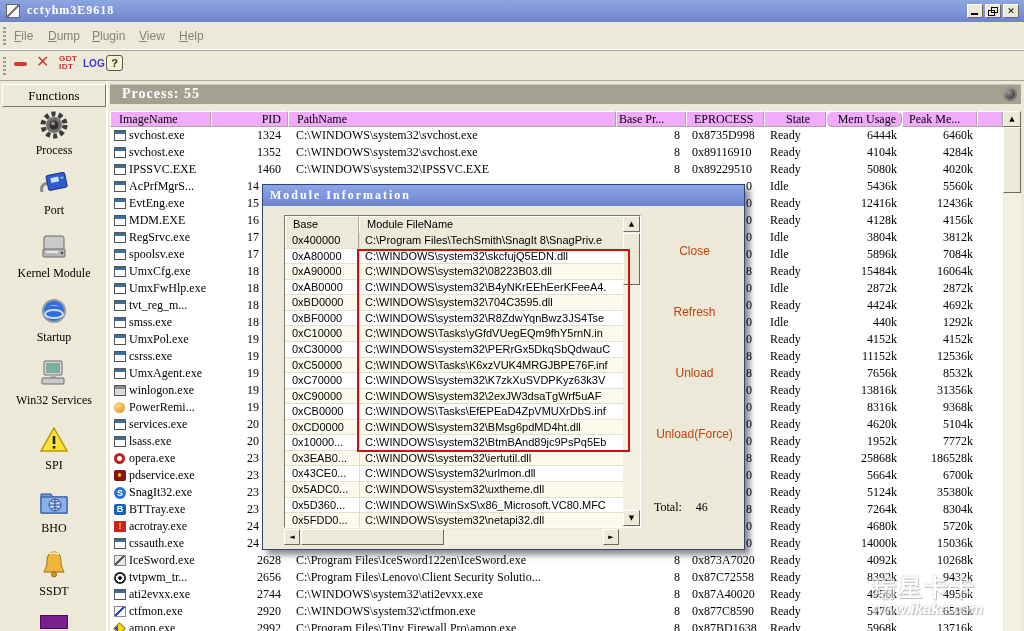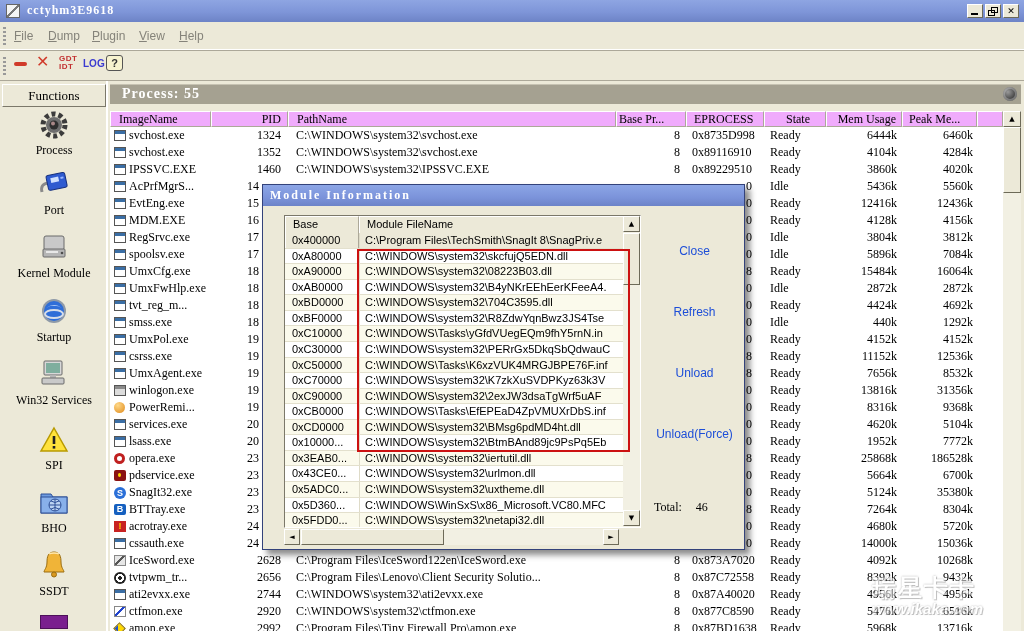"Mem Usage" div.th { border-radius: none -> 6px }
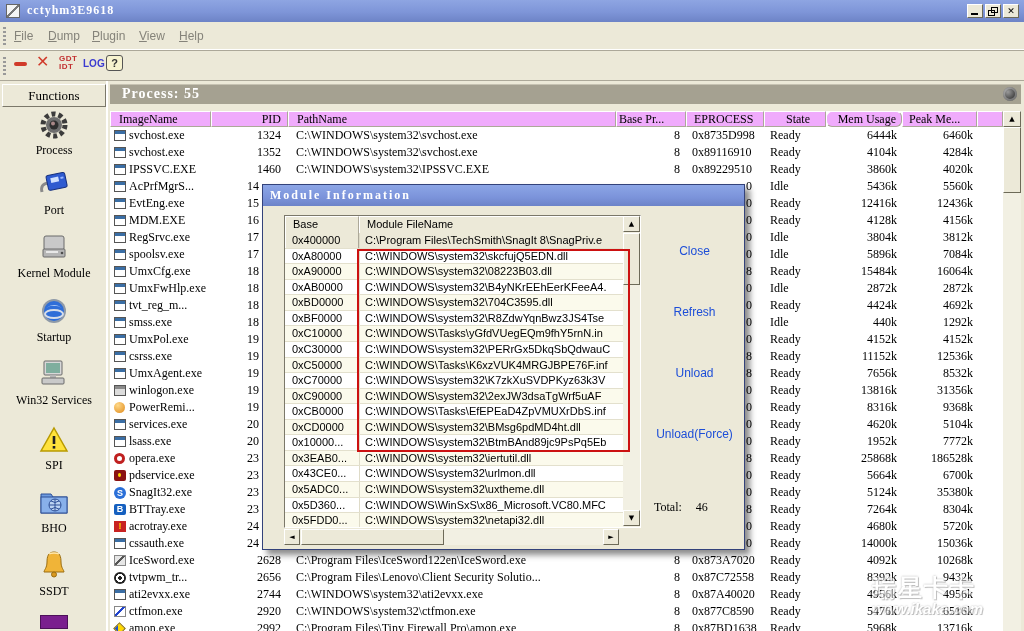"3860k" span.cell { text: 3860k -> 5080k }
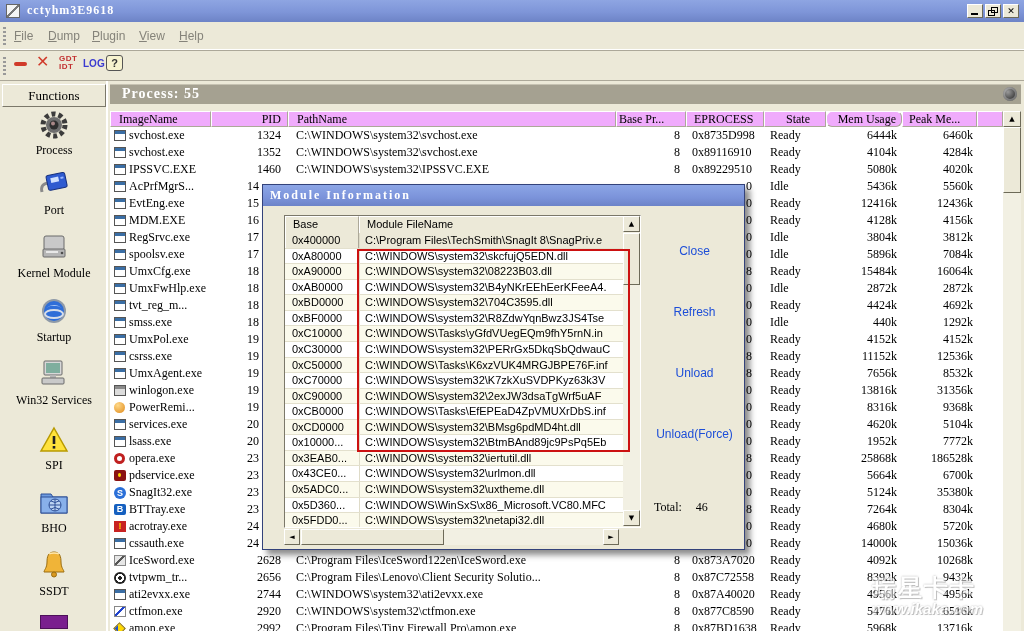"Close" .dlg-btn { color: #1d4ed8 -> #c2410c }
